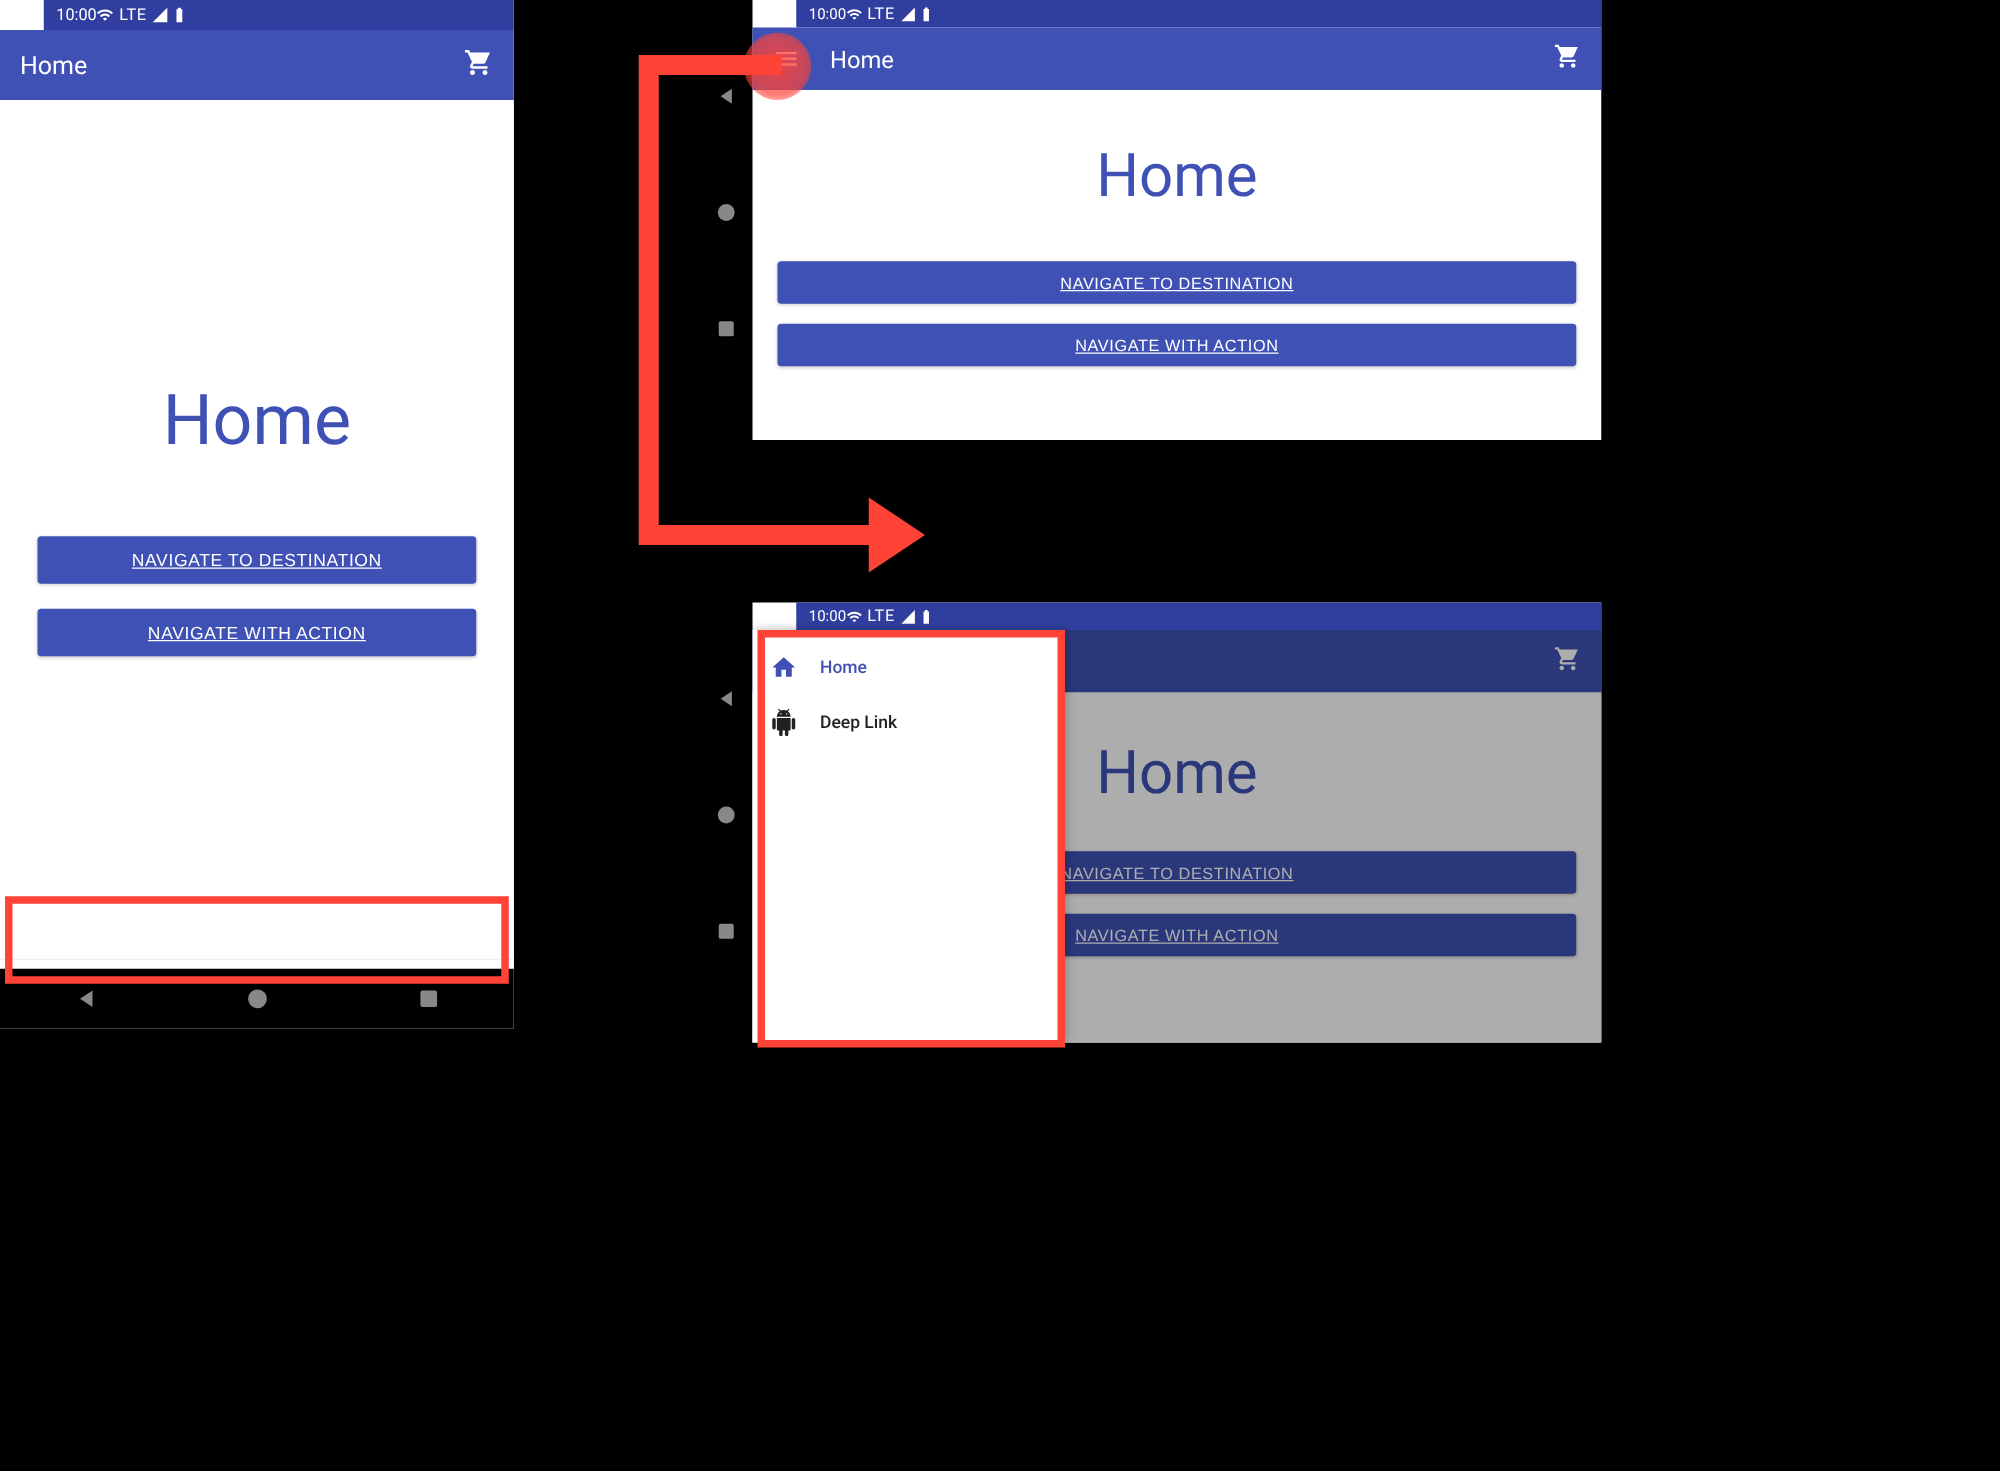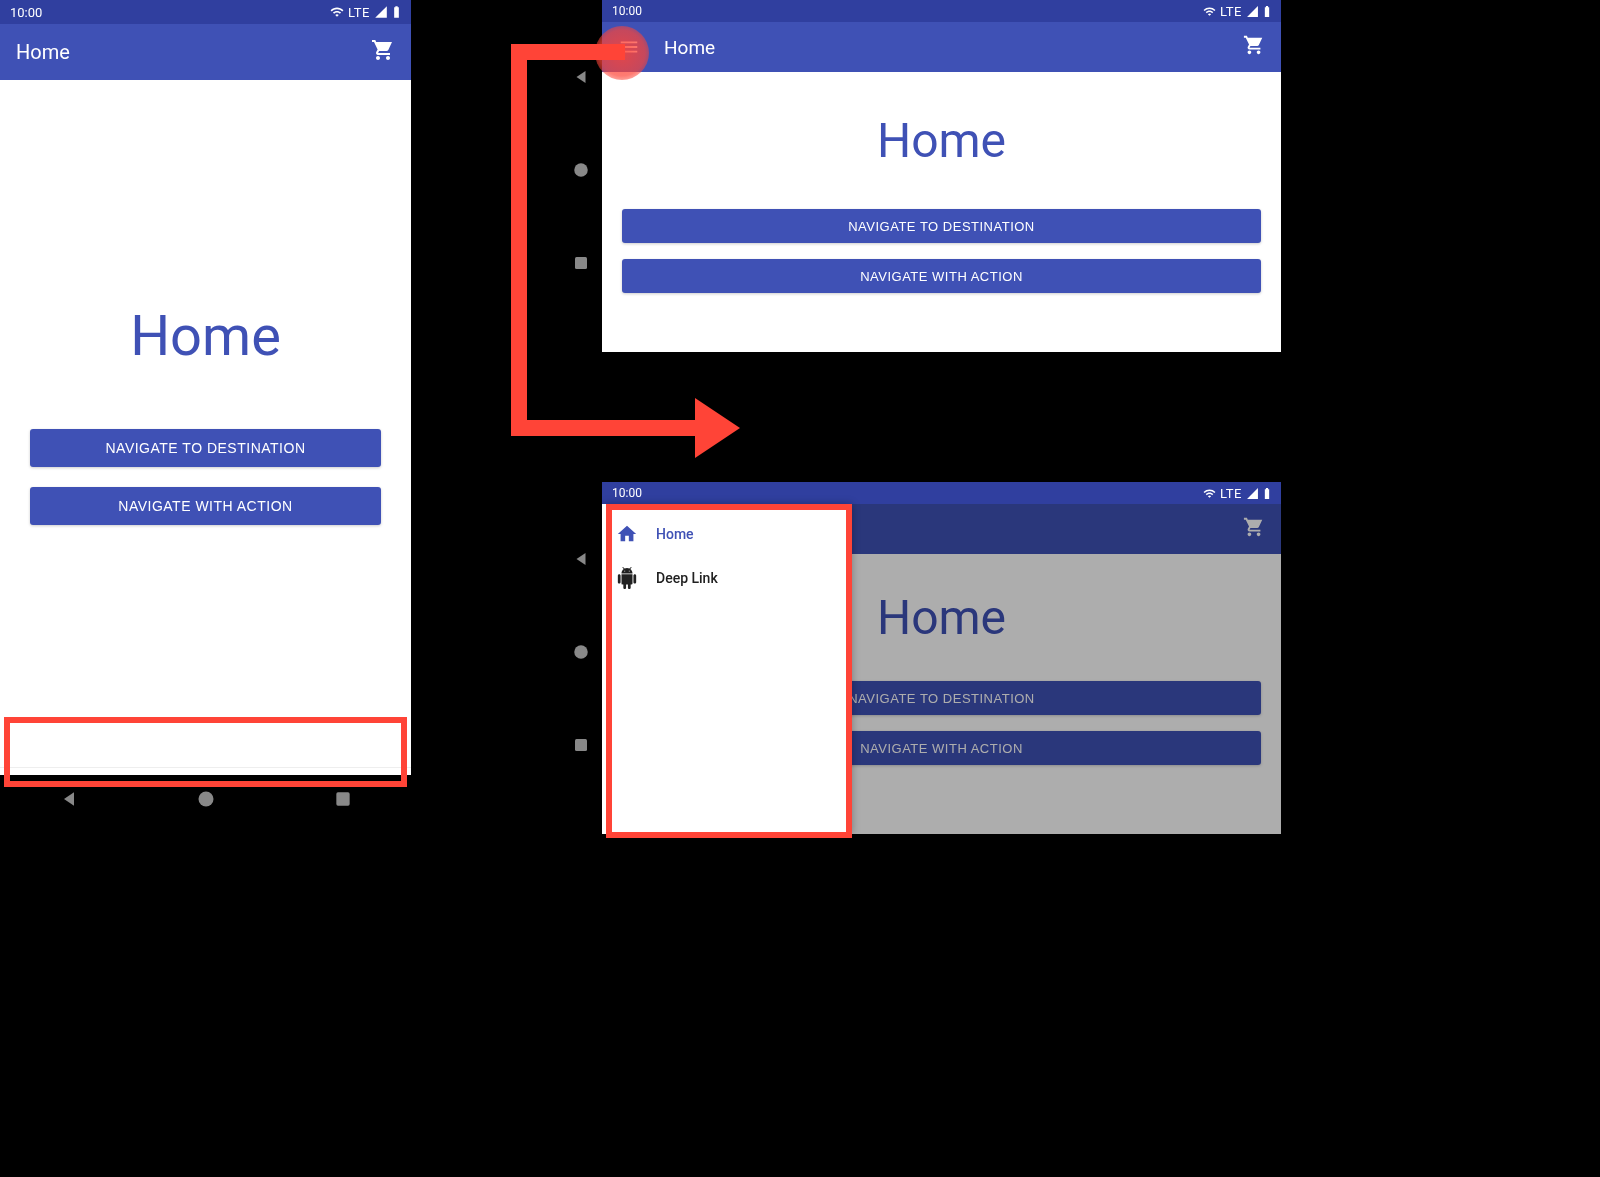"10:00" .statusbar { justify-content: space-between -> flex-start; margin-left: none -> 35px }
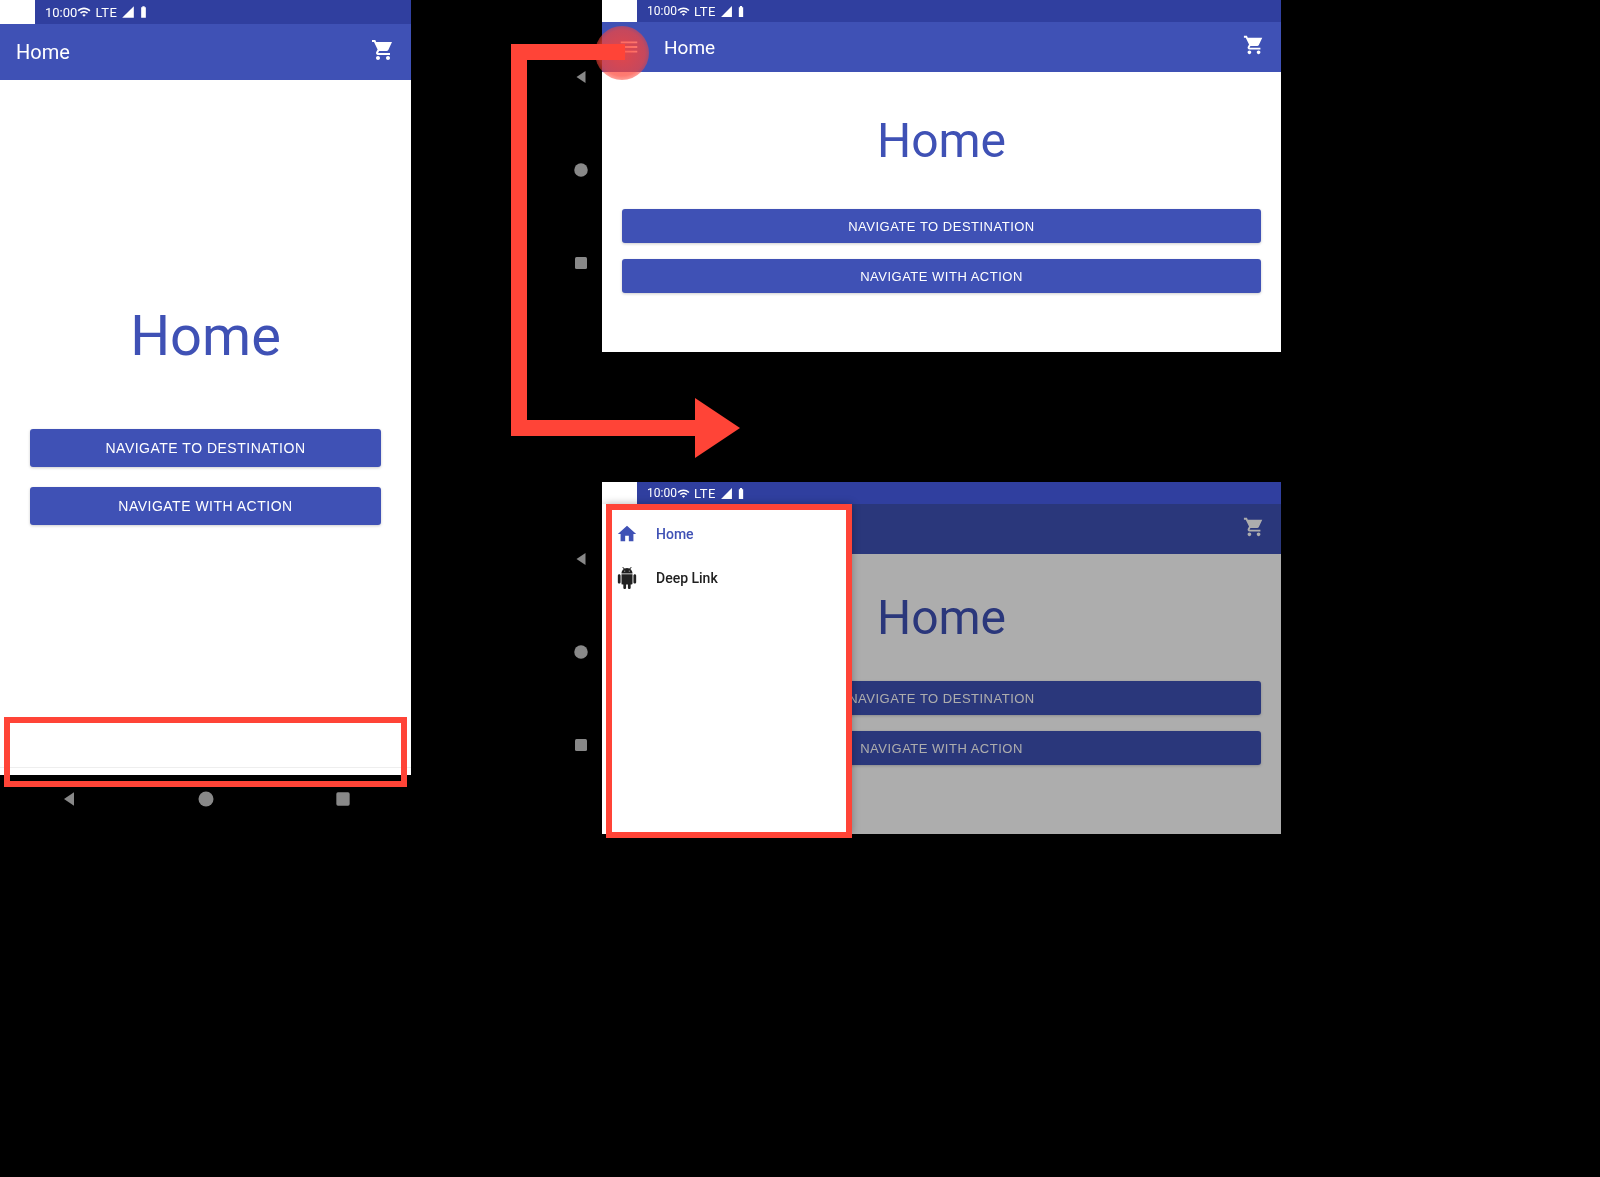"NAVIGATE TO DESTINATION" .mat-button { text-decoration: none -> underline }
